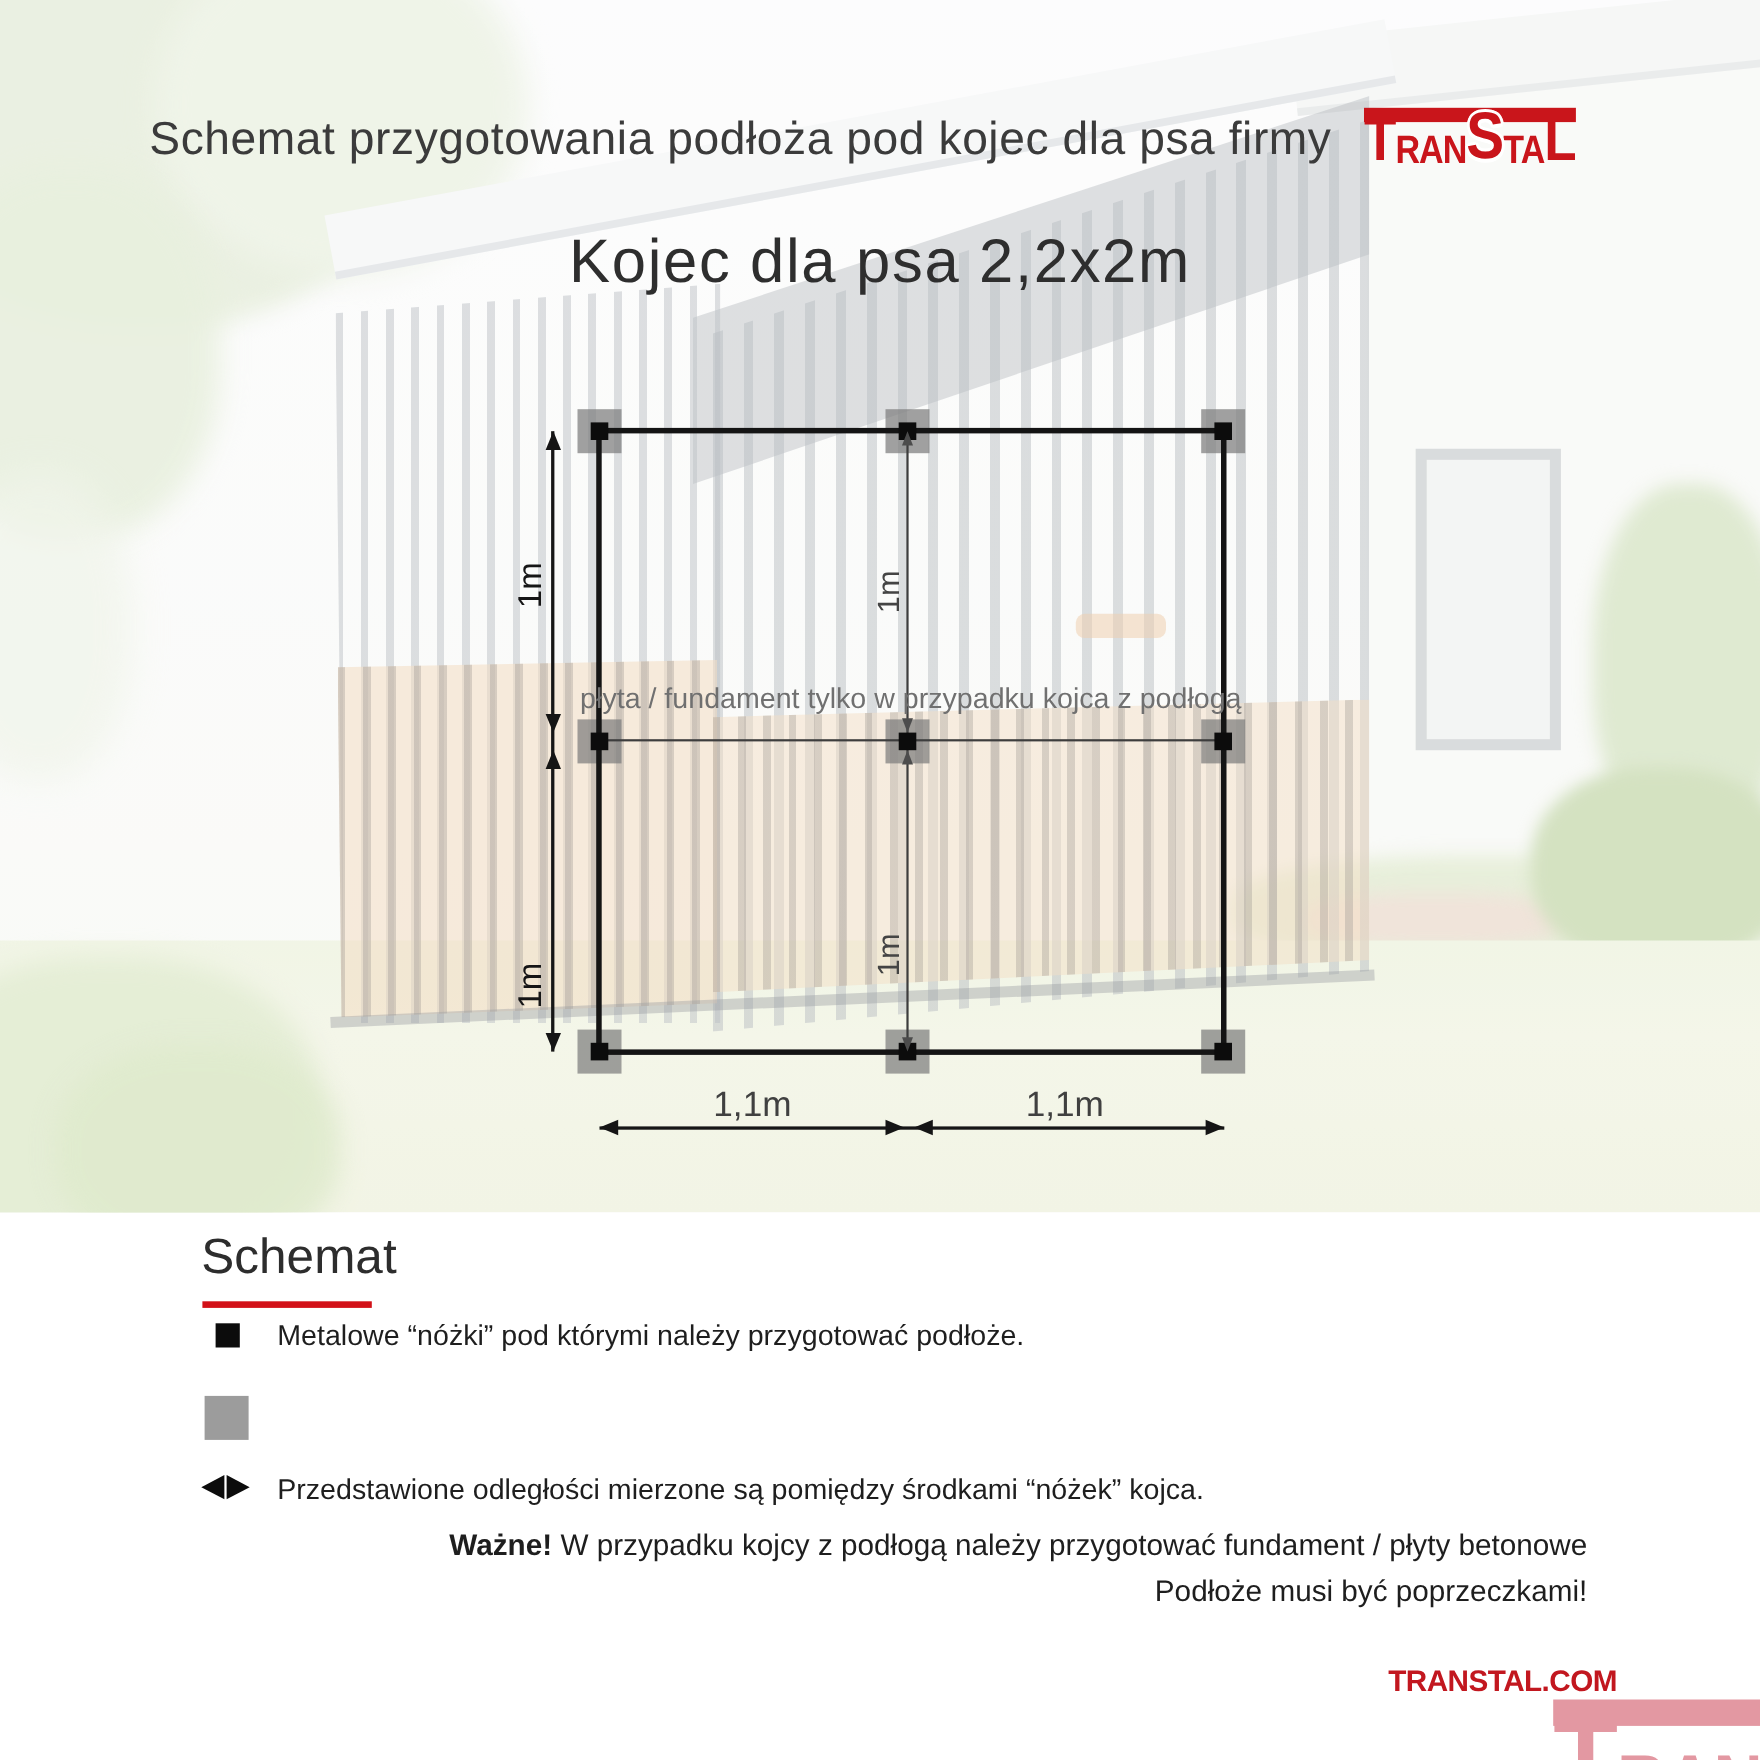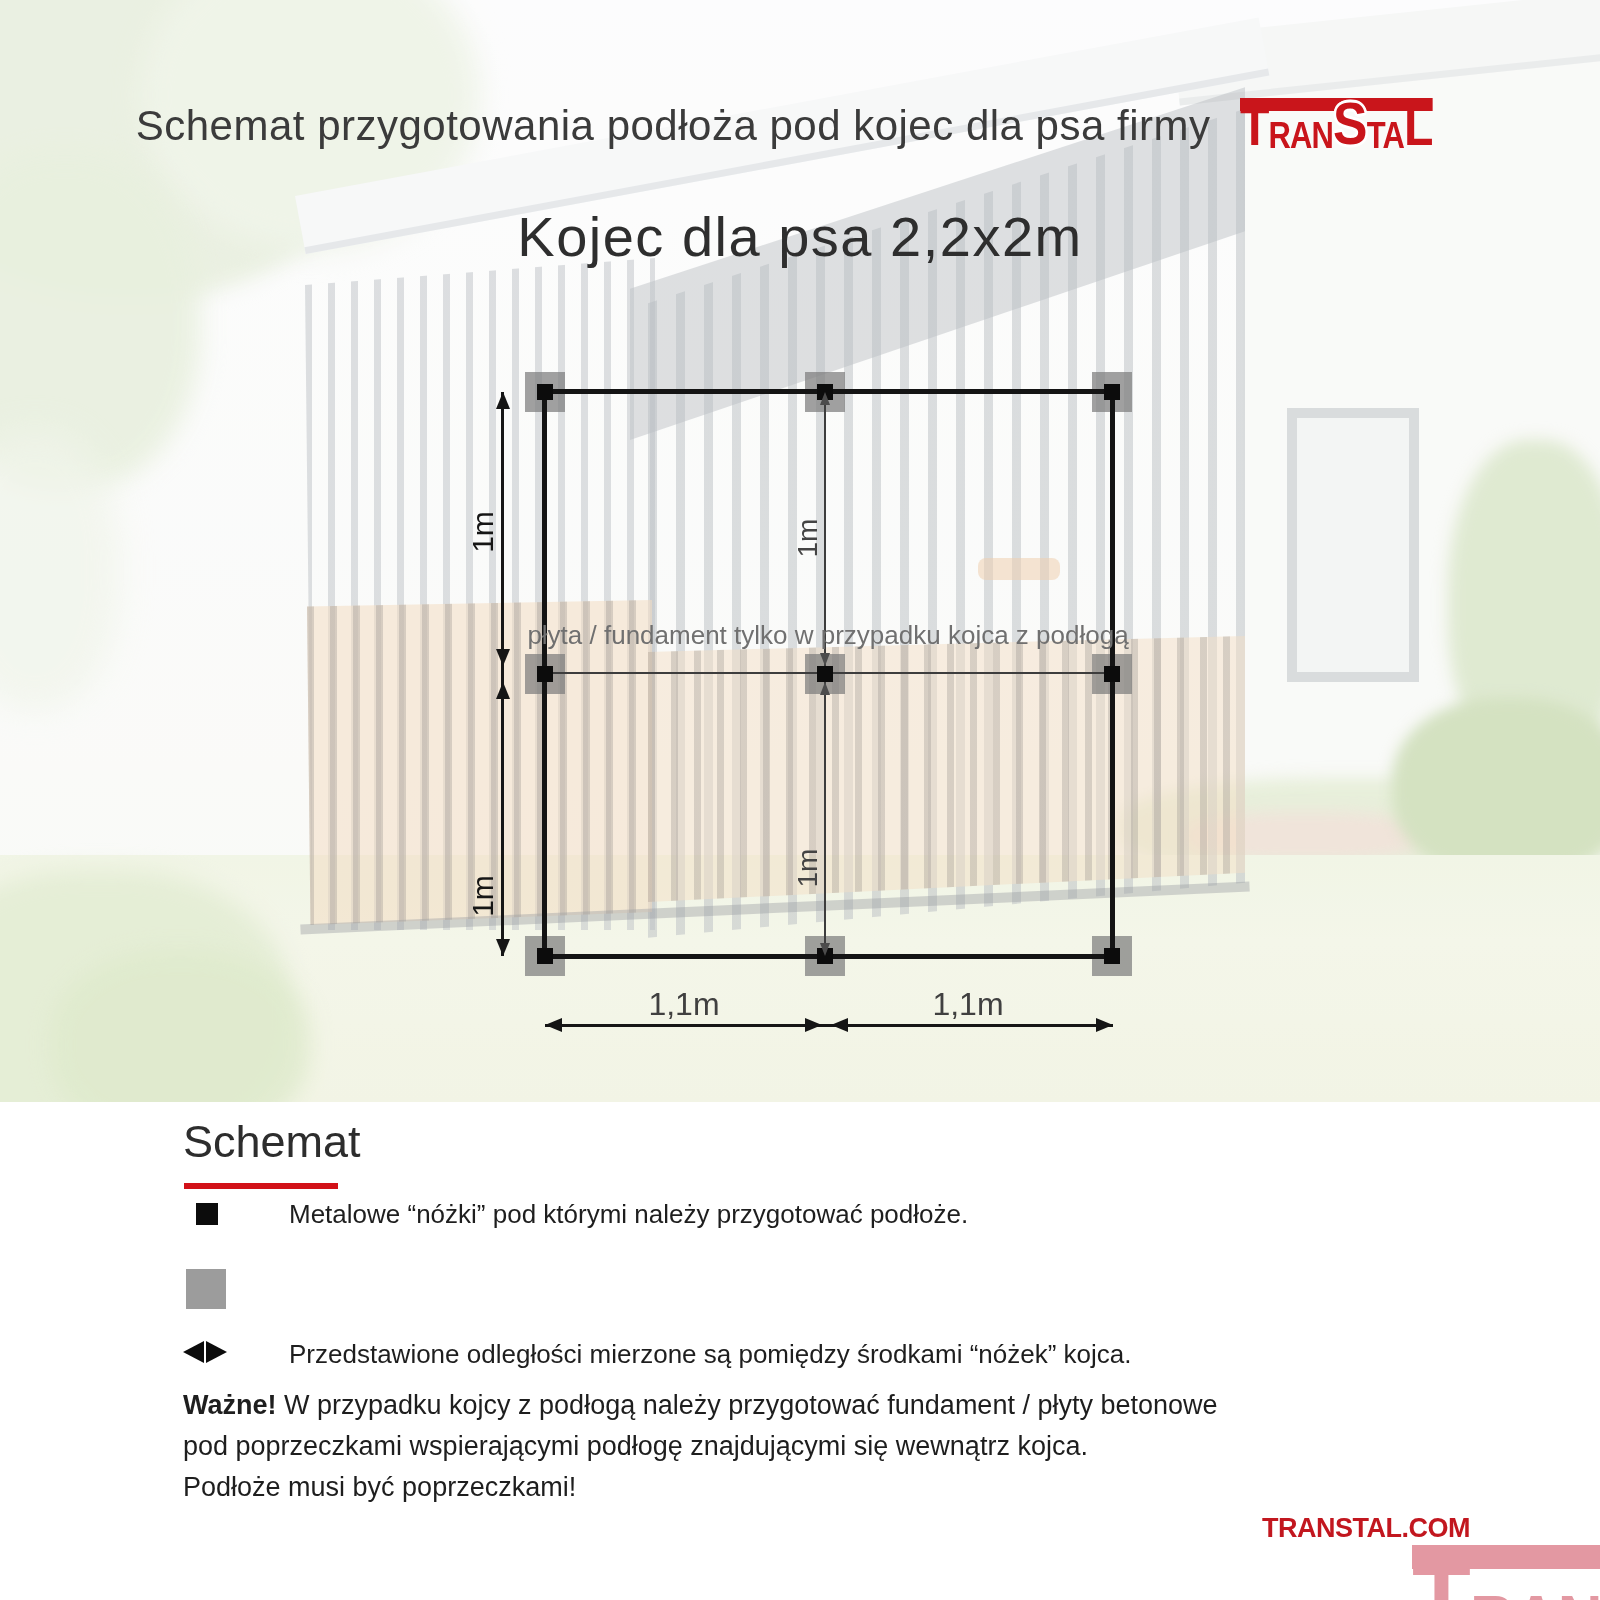"Metalowe “nóżki” pod którymi należy" .li-text { margin-left: 37px -> none }
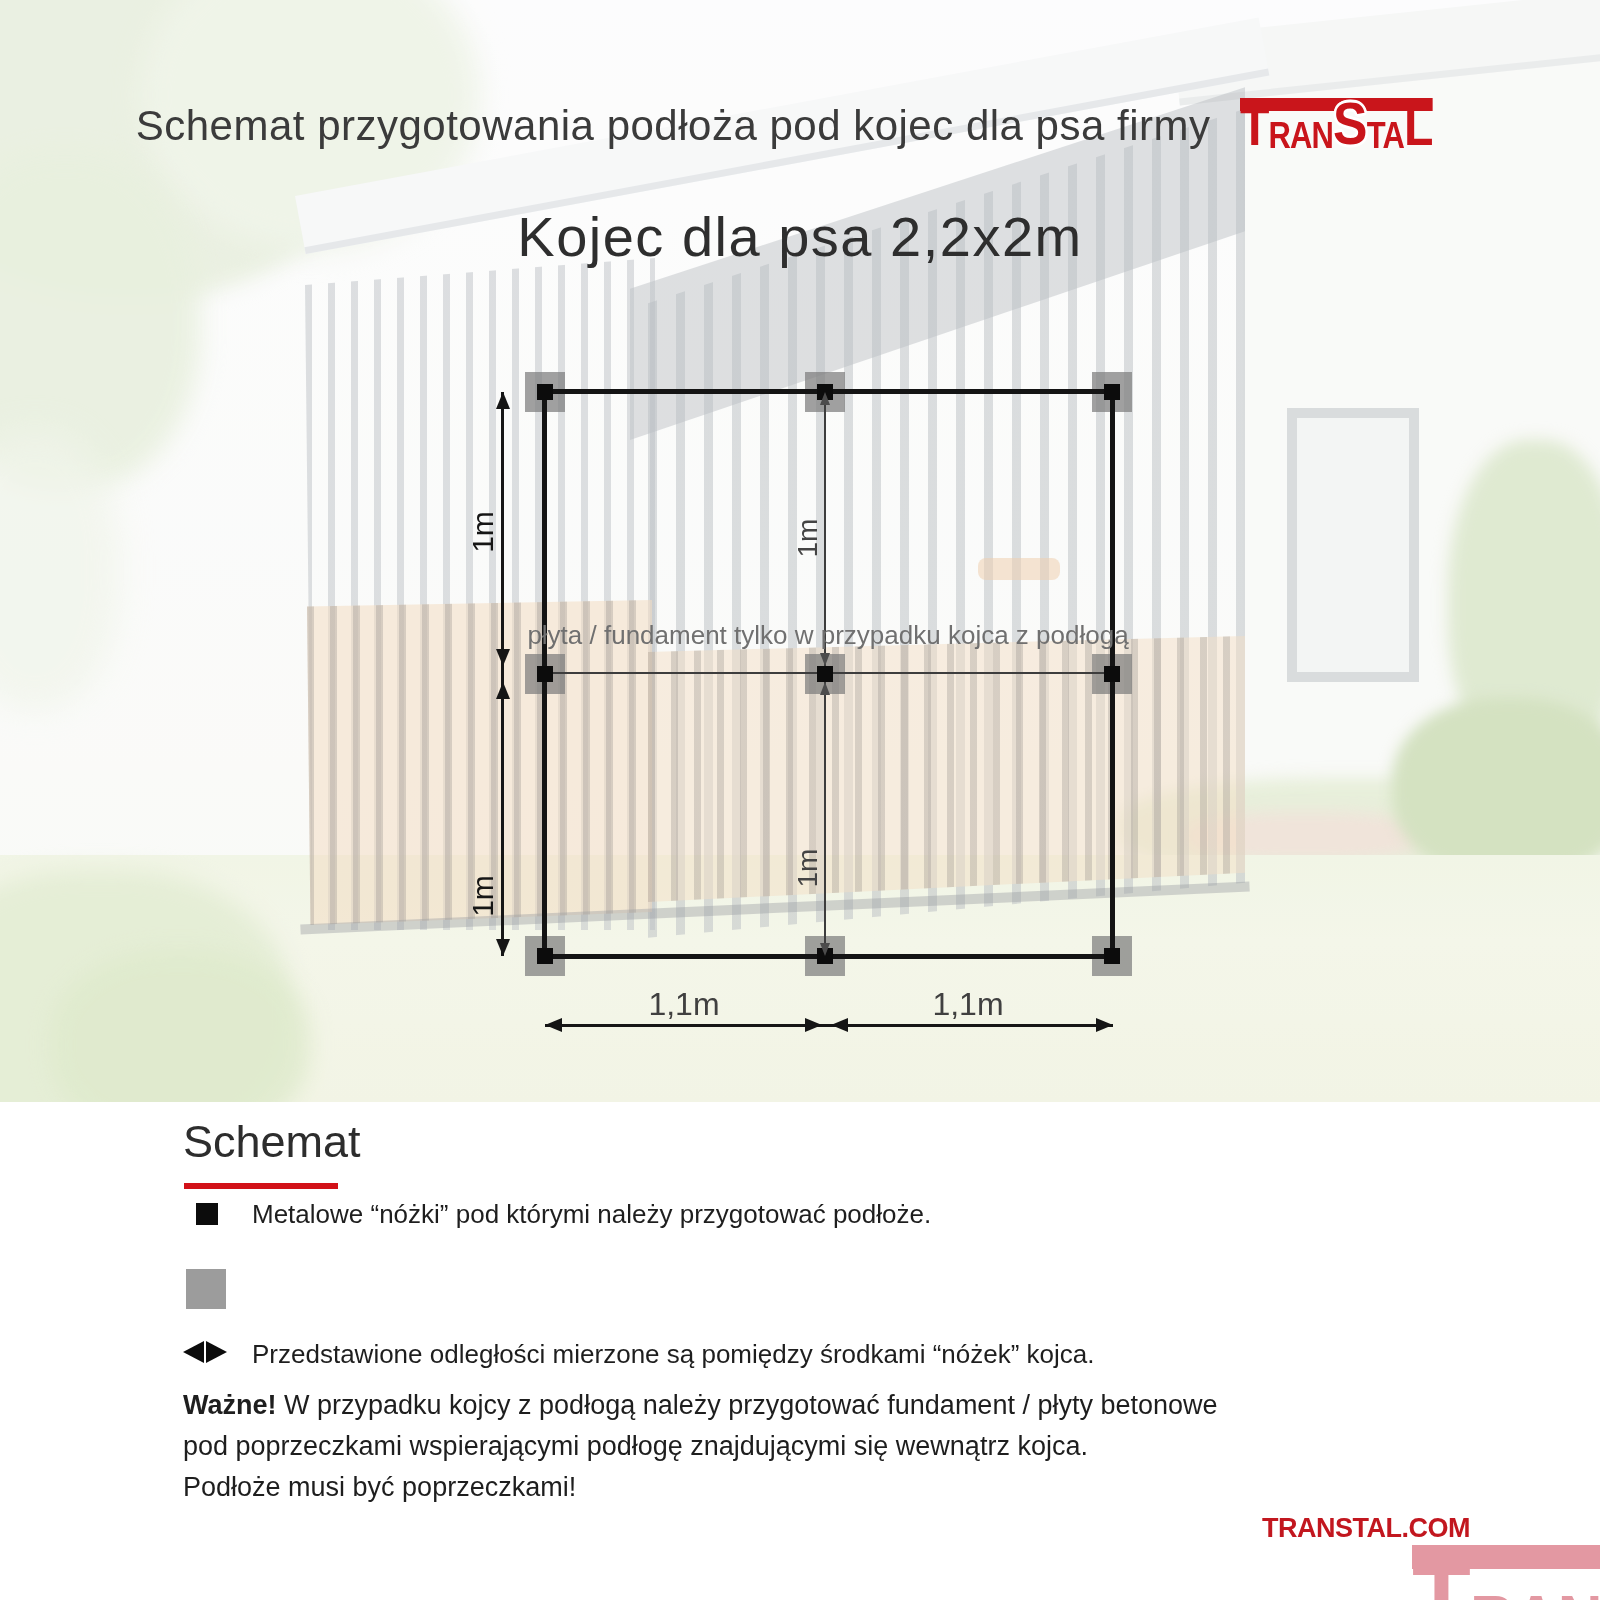"Ważne! W przypadku kojcy z" .important { text-align: none -> right }
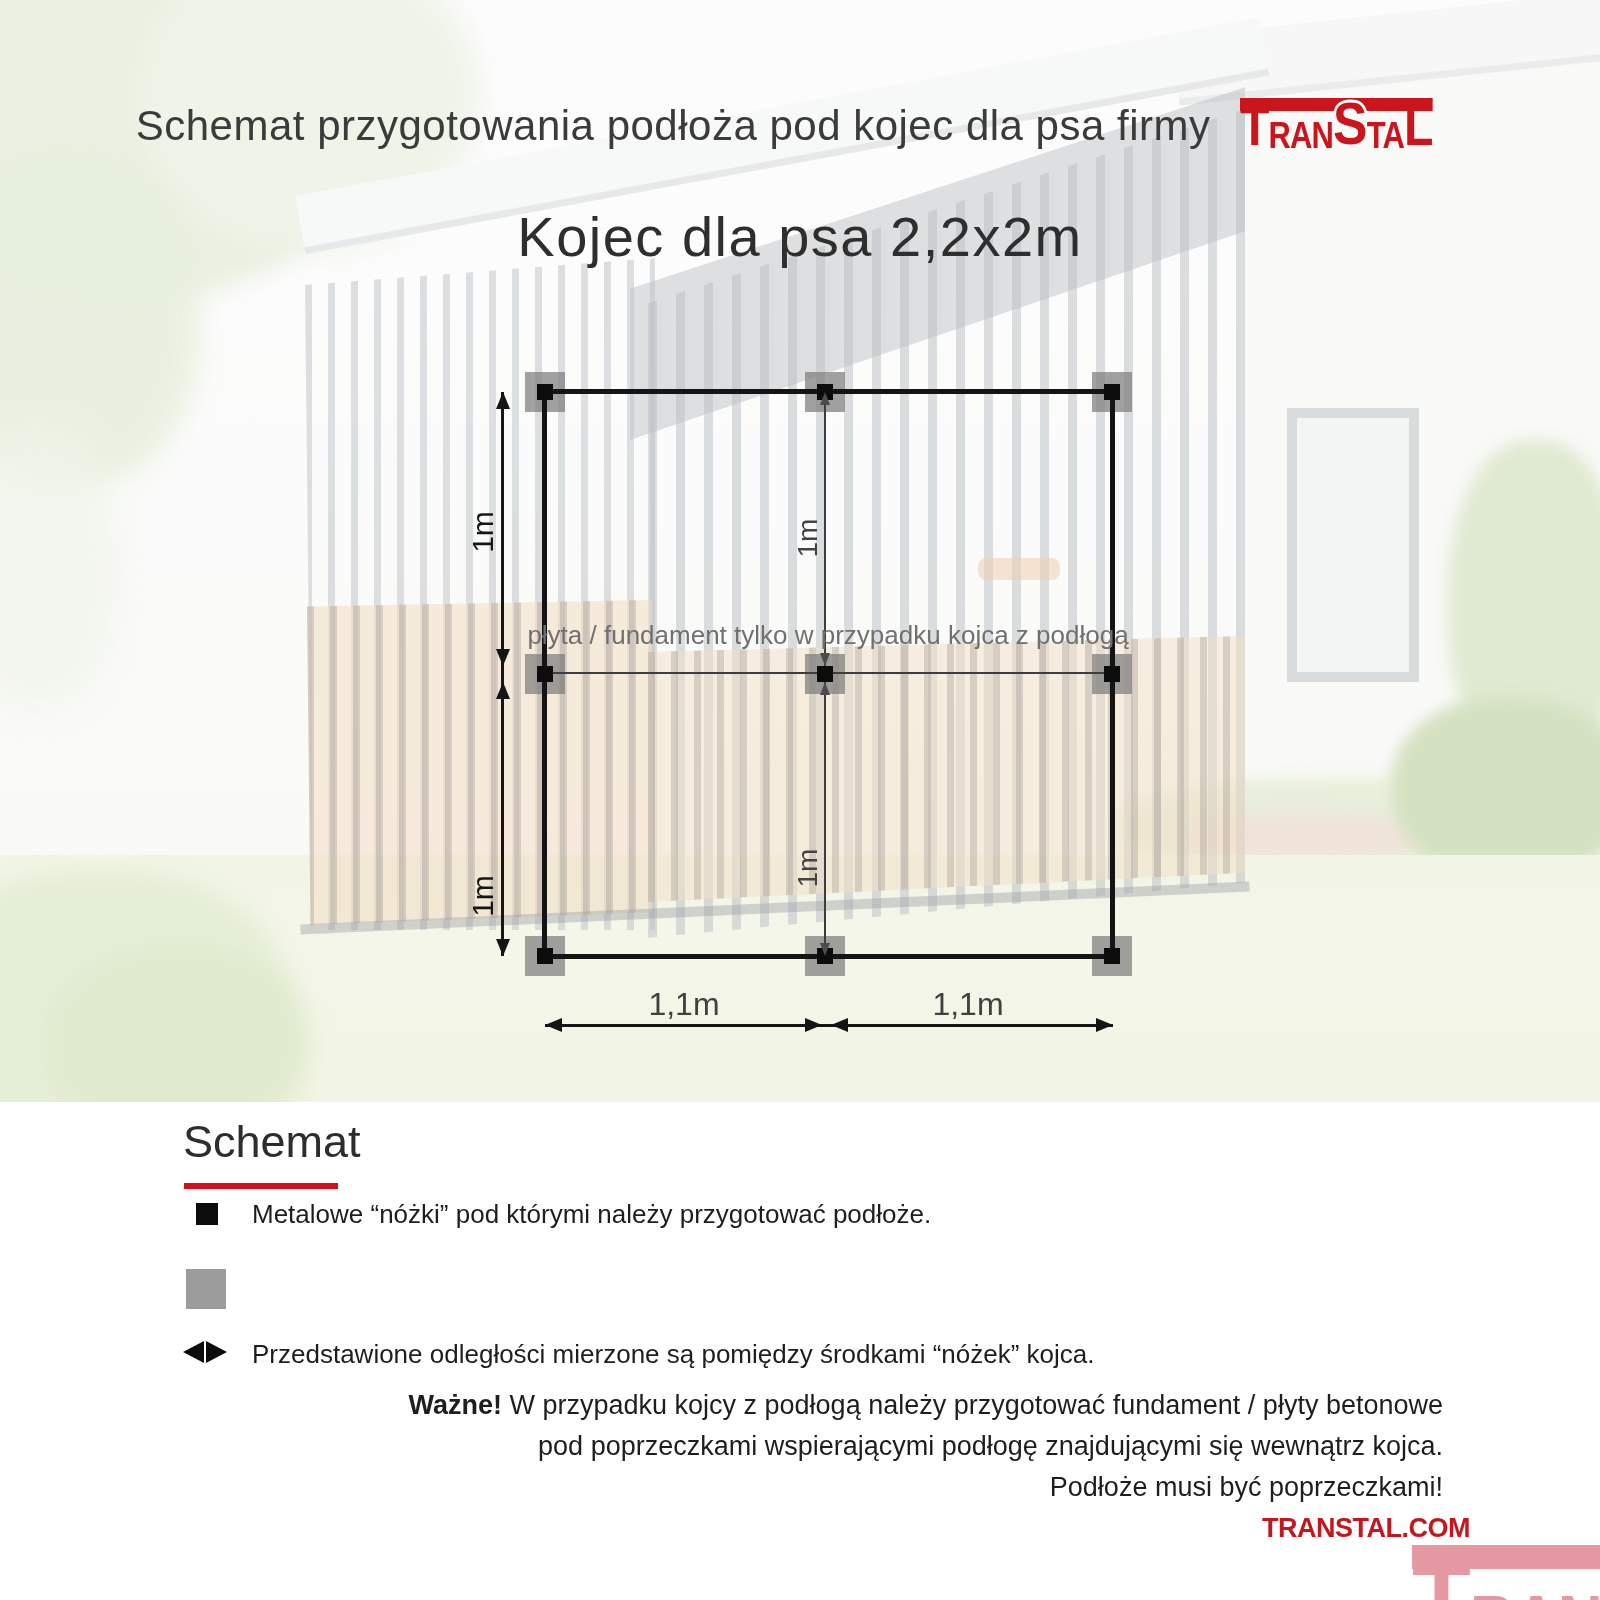"pod poprzeczkami wspierającymi podłogę" div { html: <div>pod poprzeczkami wspierającymi podłogę znajdującymi się wewnątrz kojca.</div> -> none }
